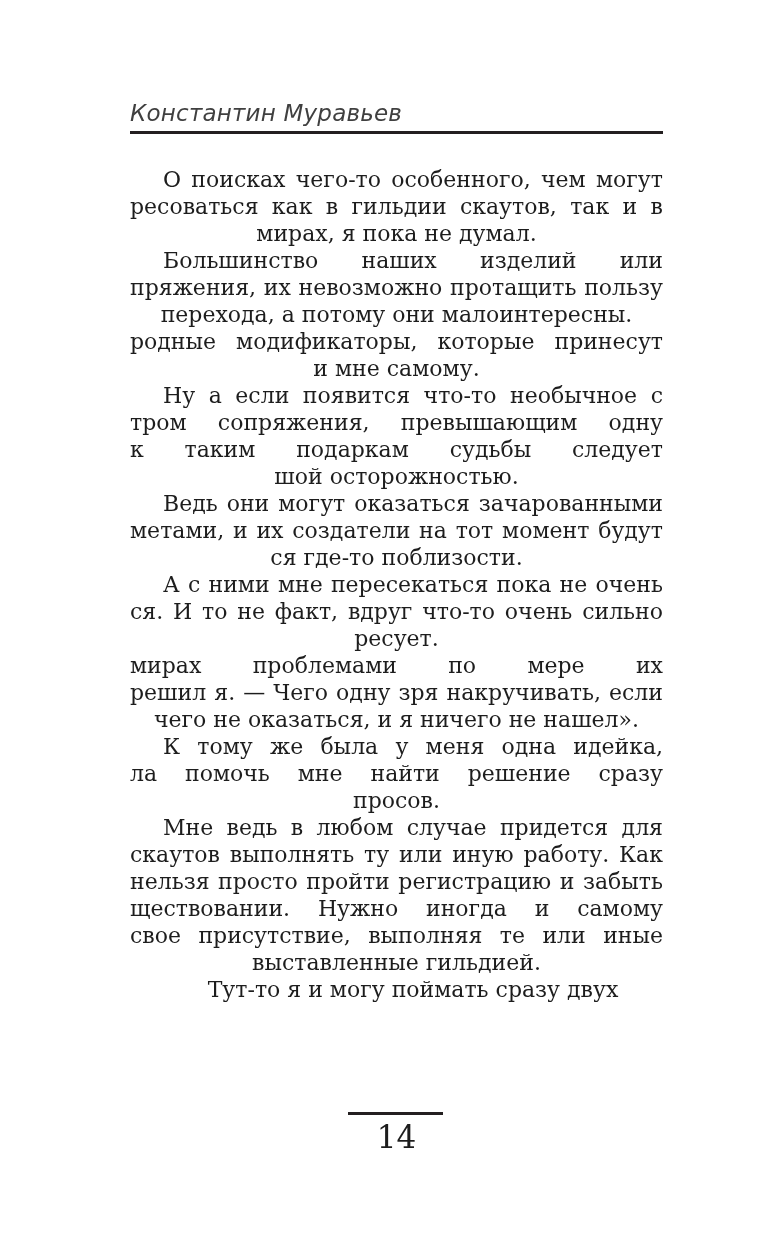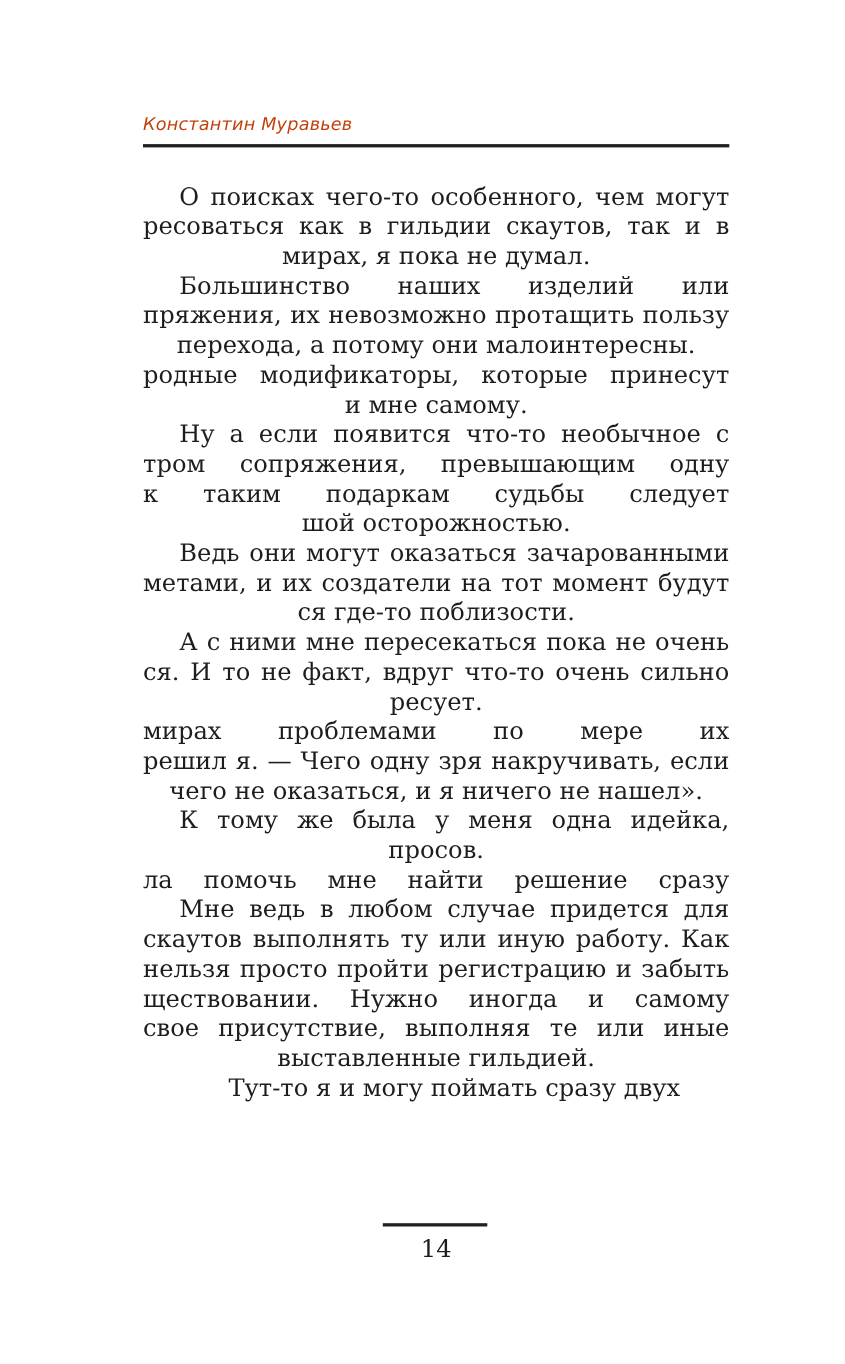"Константин Муравьев" .author-header { color: #c2410c -> #404040; font-size: 16px -> 23px }
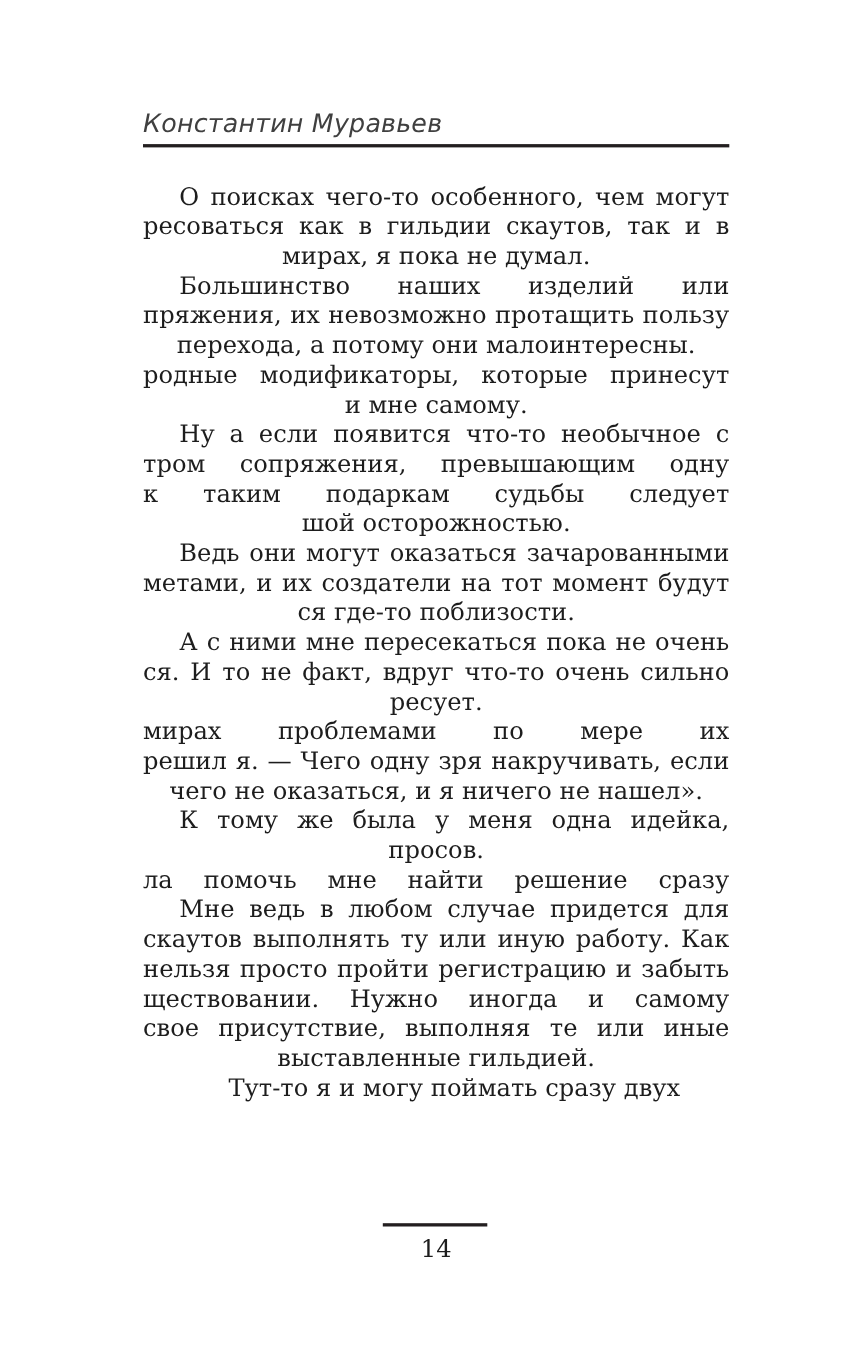"просов." div.line { order: before "ла помочь мне найти решение" -> after "ла помочь мне найти решение" }
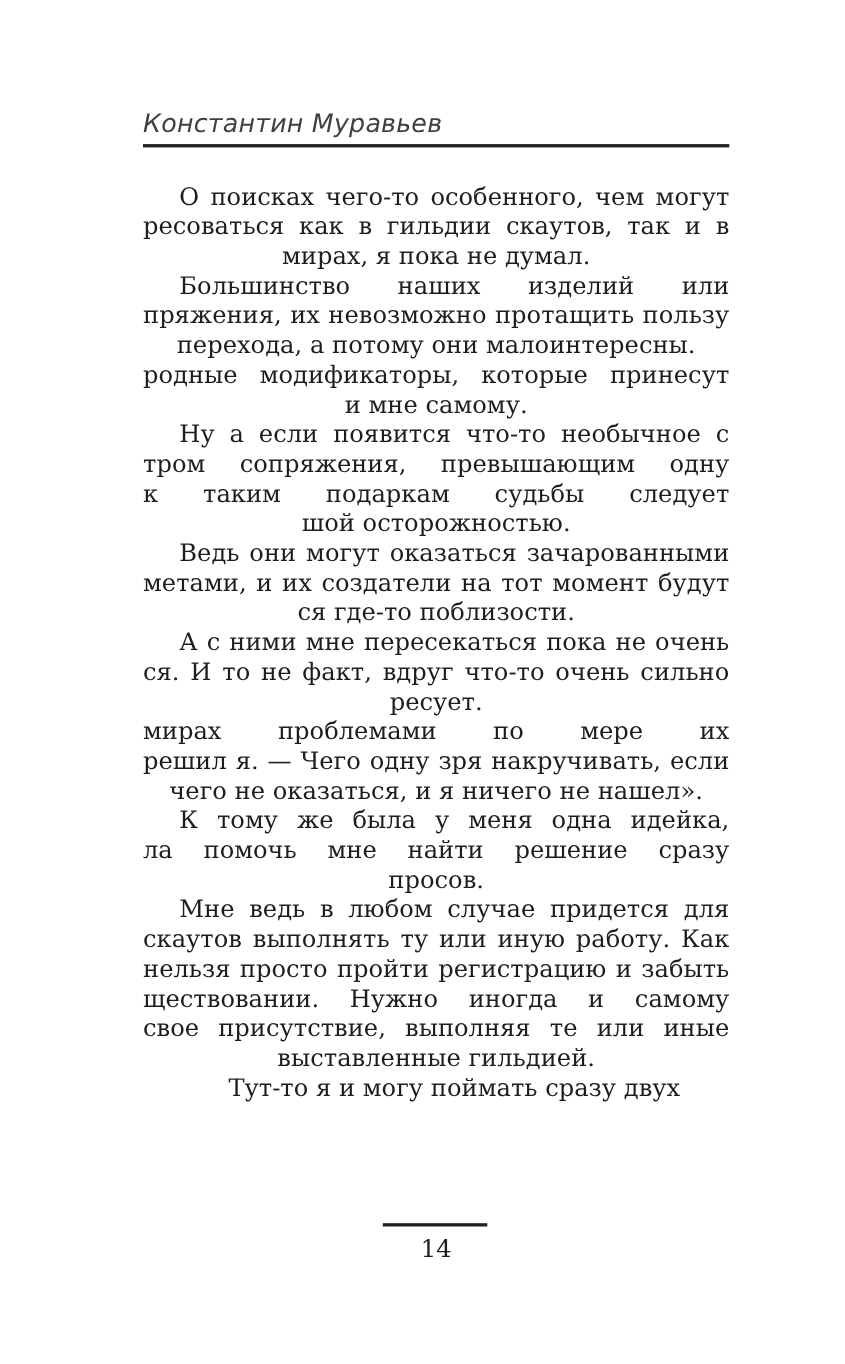"14" .page-number { font-size: 22px -> 31px }
